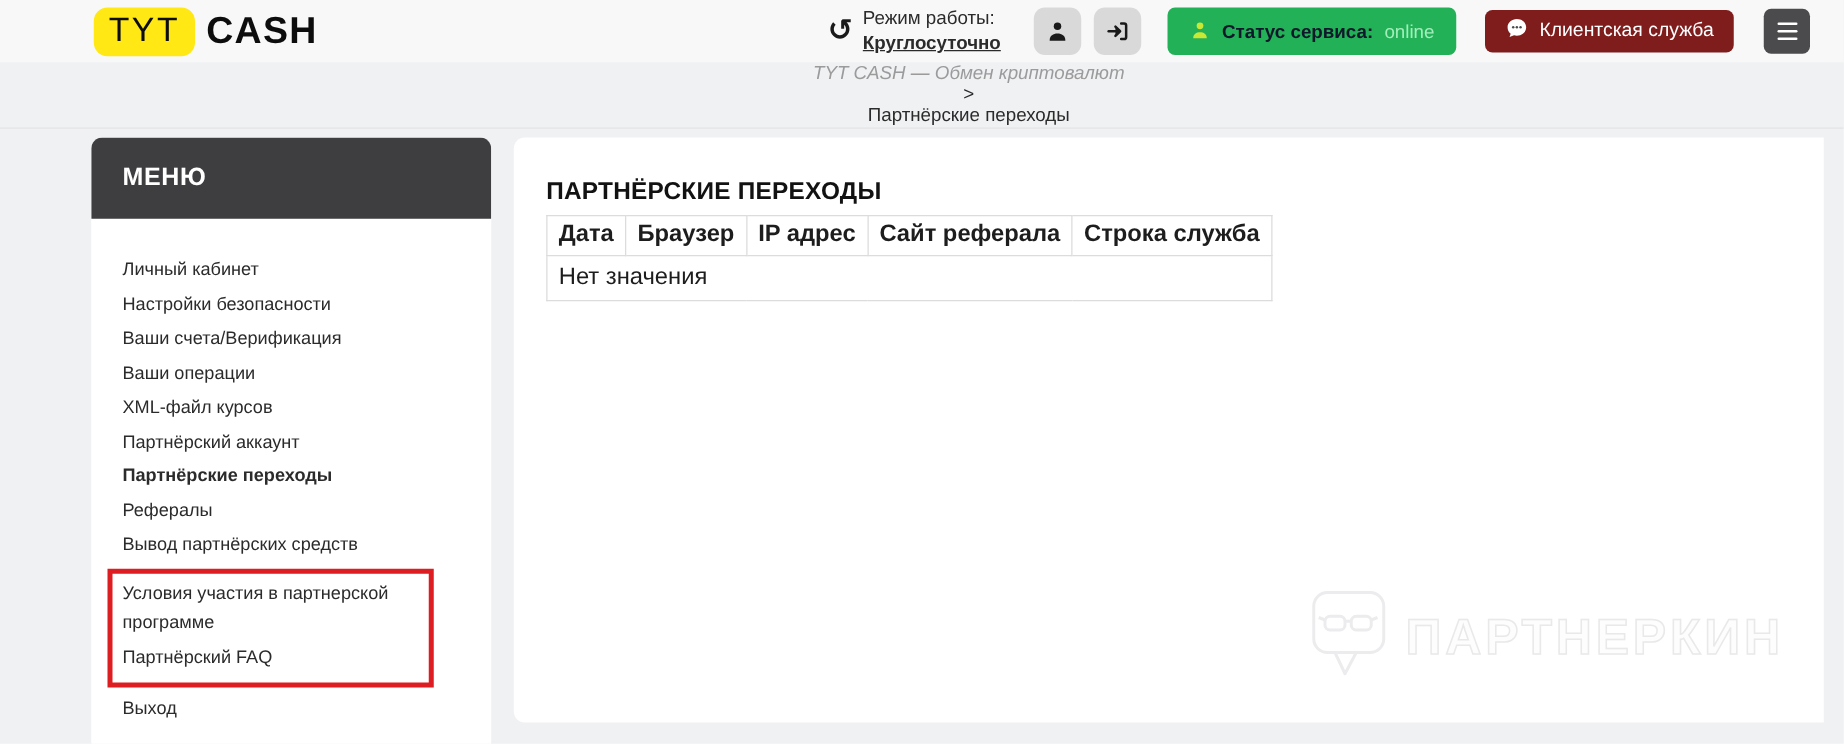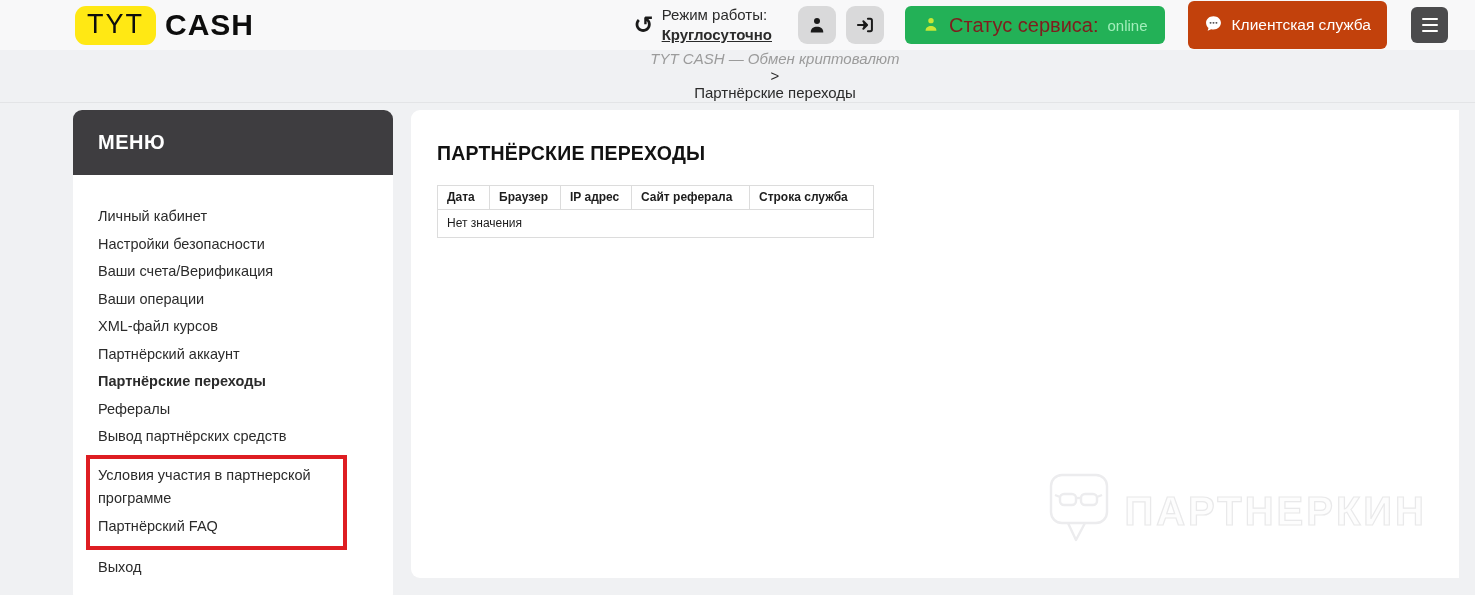"Статус сервиса:" .status-btn .lbl { color: #7f1d1d -> #0f172a; font-size: 20px -> 15px; font-weight: 400 -> 700 }
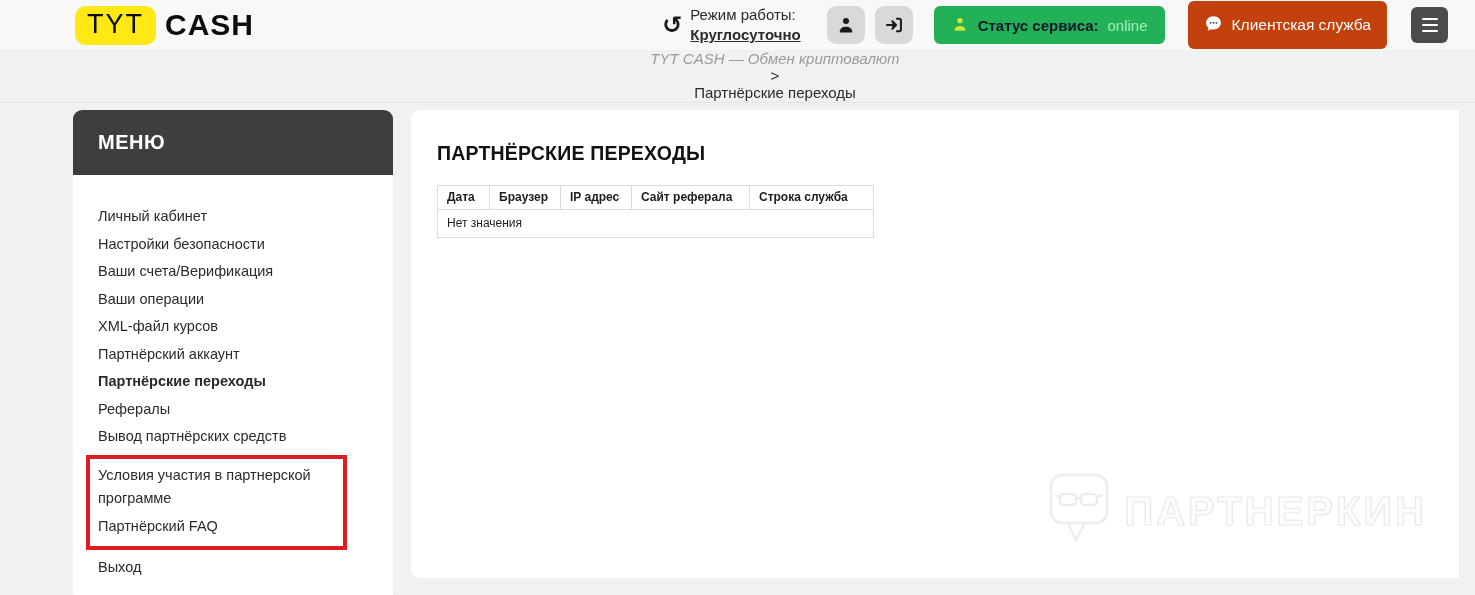"Клиентская служба" .support-btn { background: #c2410c -> #7f1d1d; height: 48px -> 34px }
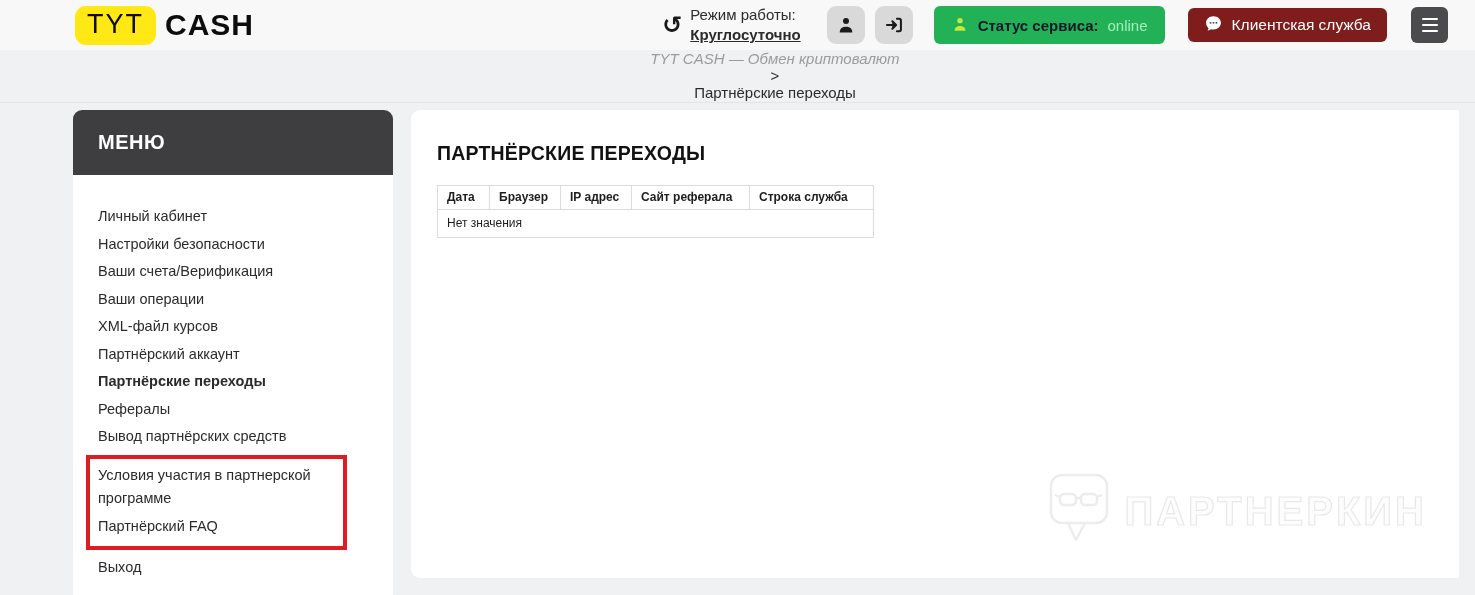"Дата" table.transitions { font-size: 12px -> 19px; margin-top: 20px -> 7px }
